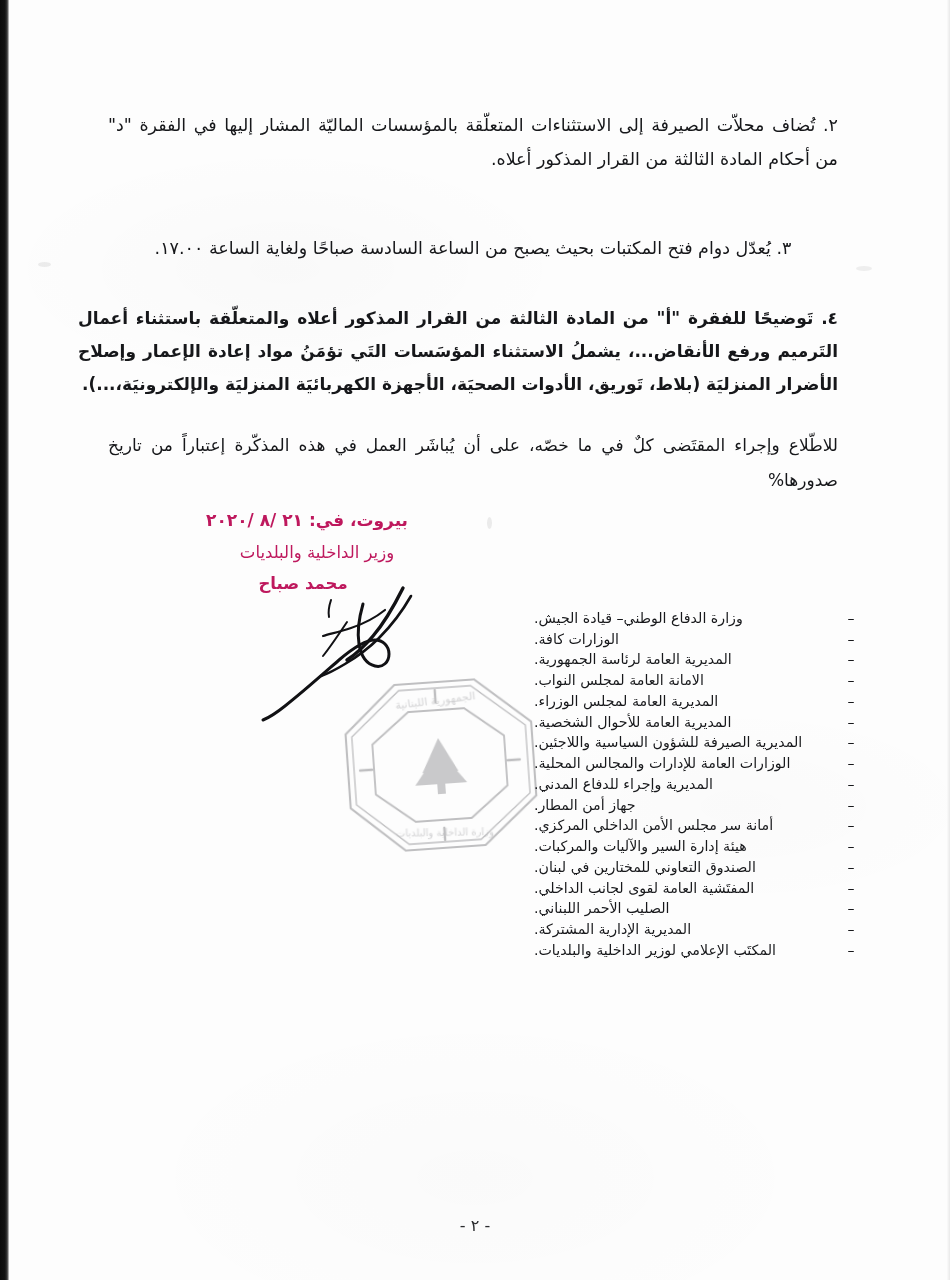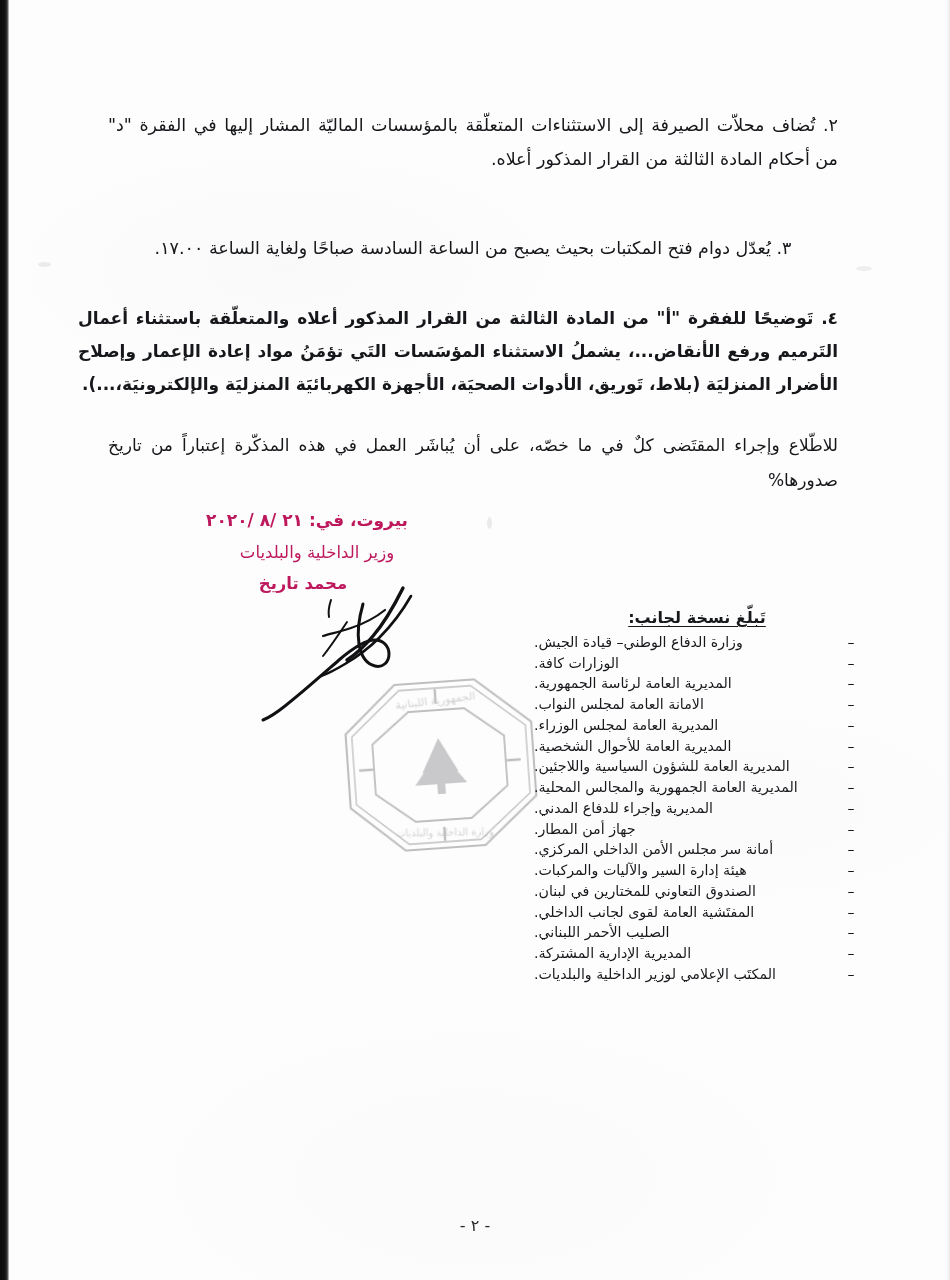"محمد تاريخ" div.sig-name { text: تاريخ -> صباح }
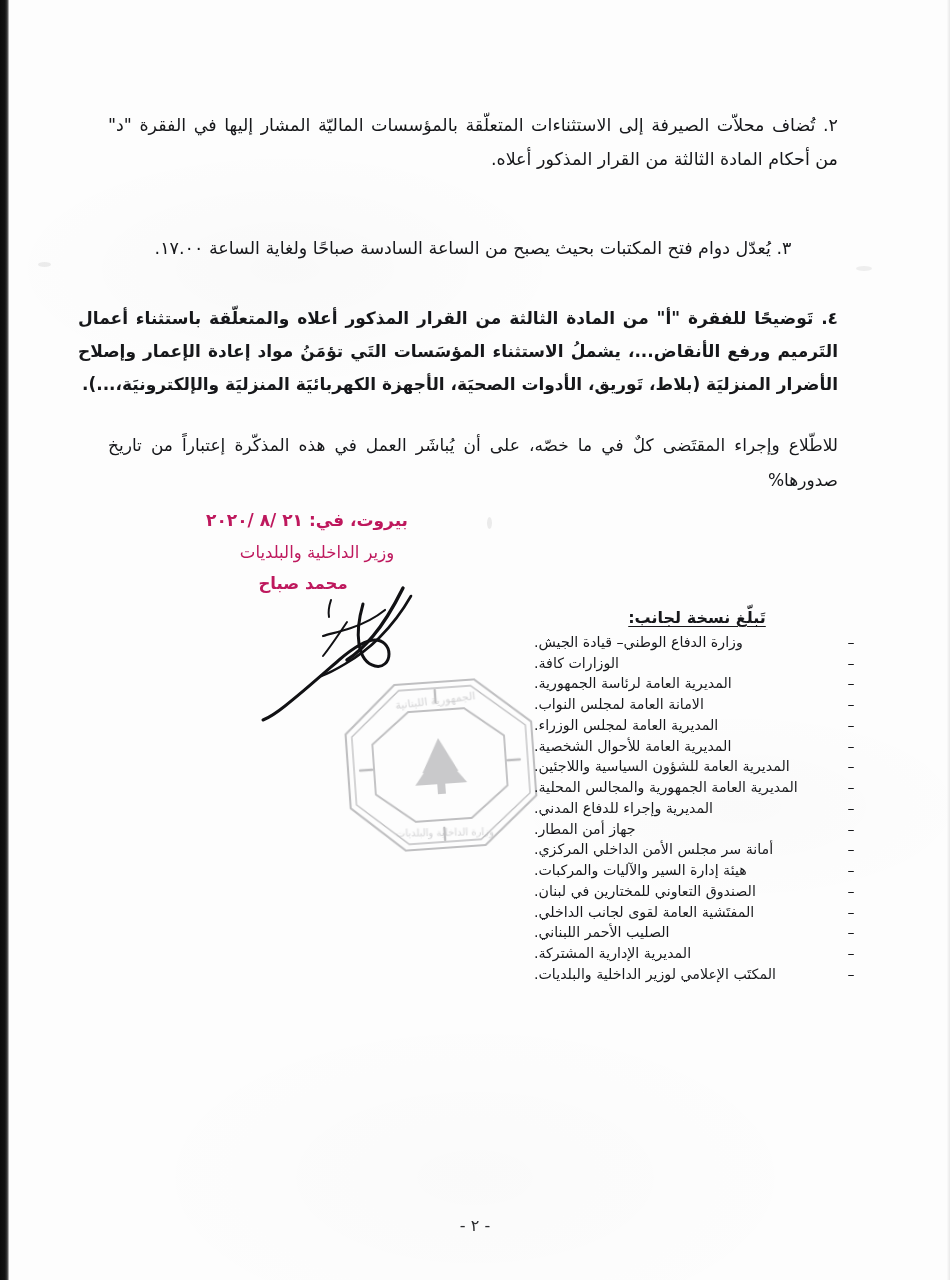"تَبلّغ نسخة لجانب:" div.dist-heading { html: <div>تَبلّغ نسخة لجانب:</div> -> none }
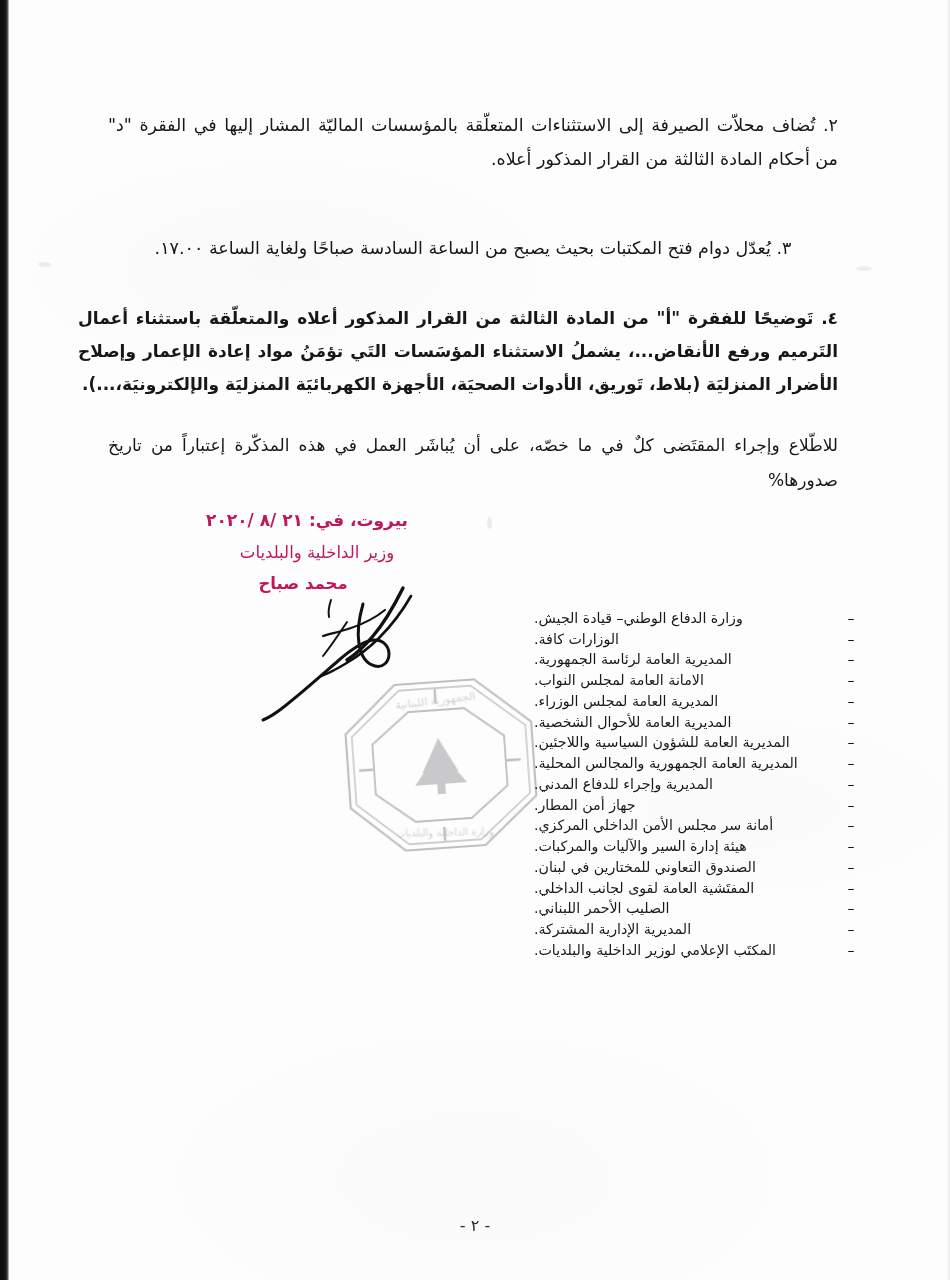"المديرية العامة للشؤون السياسية" span.dist-text { text: العامة -> الصيرفة }
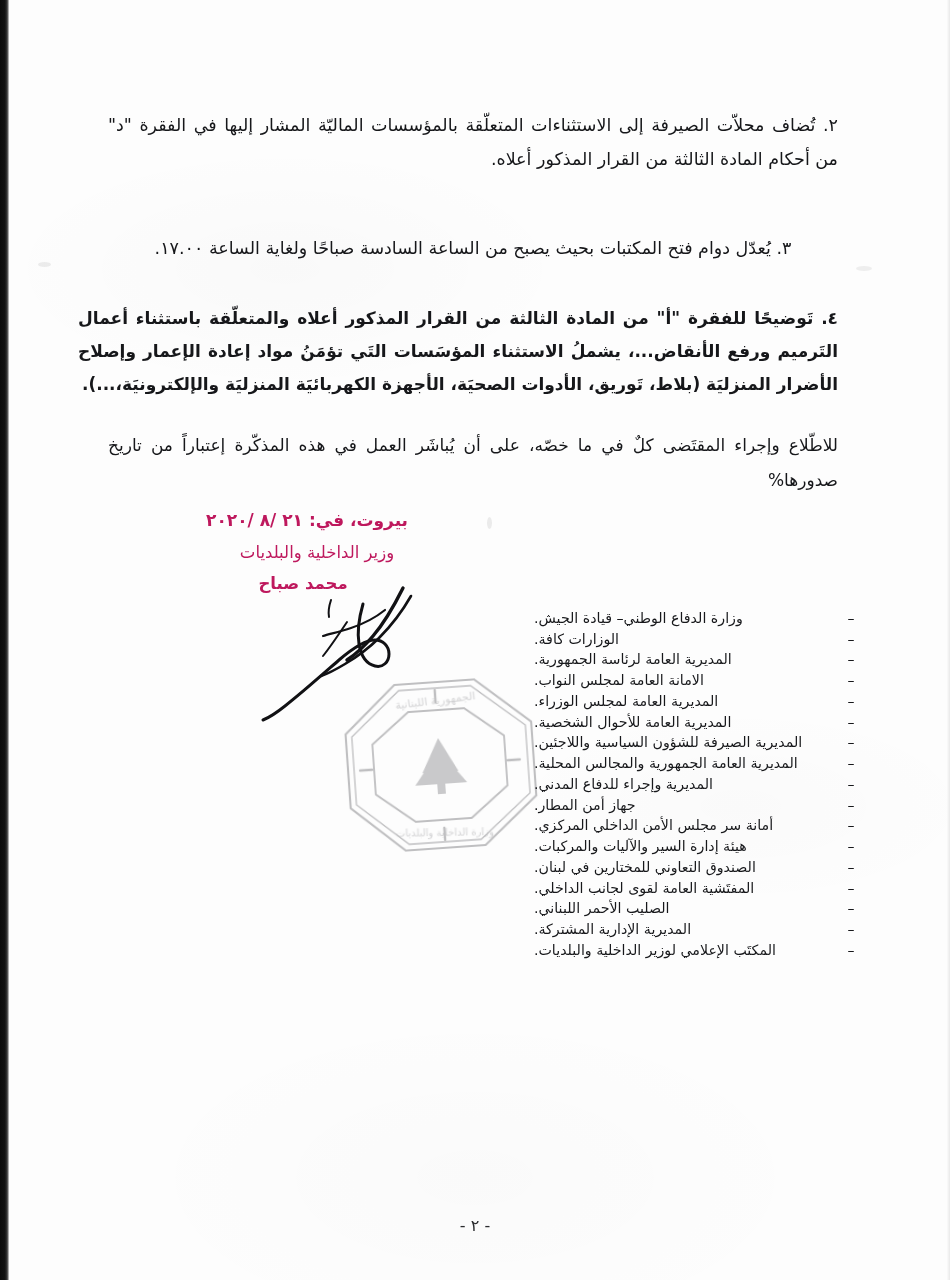"المديرية العامة الجمهورية والمجالس" span.dist-text { text: المديرية العامة الجمهورية -> الوزارات العامة للإدارات }
